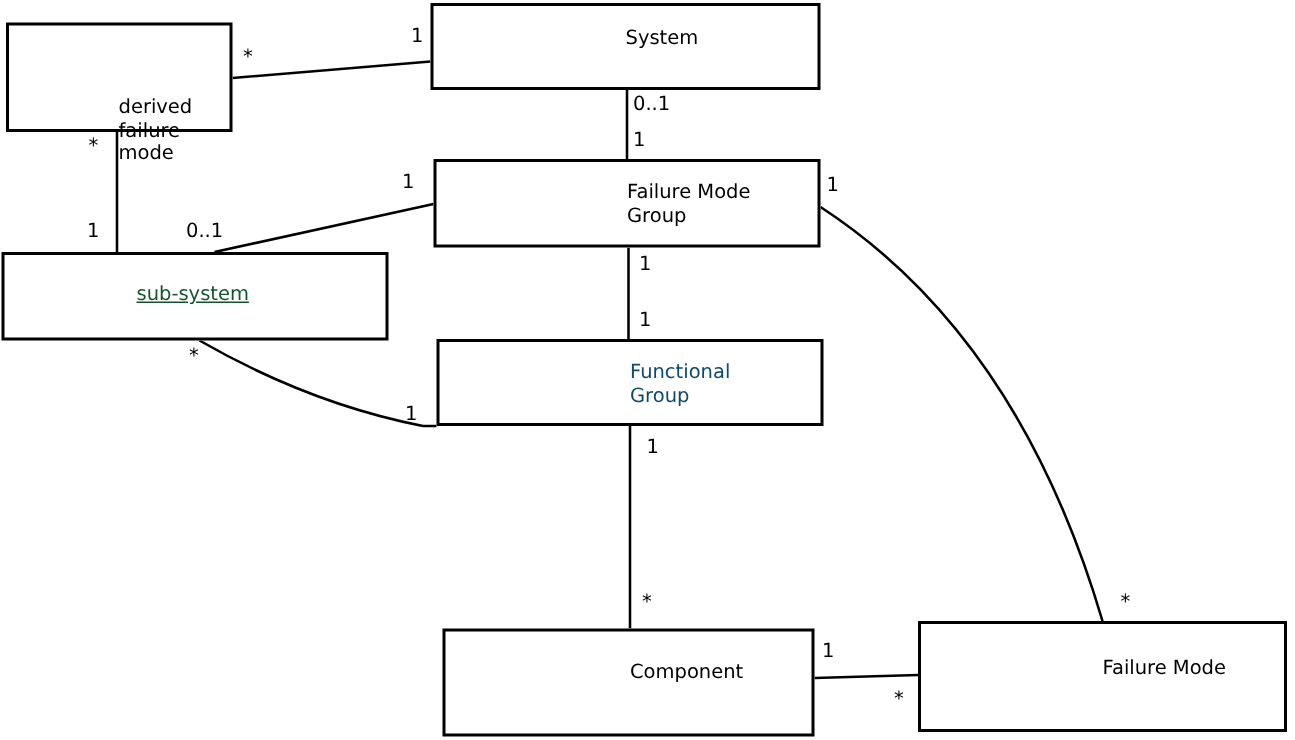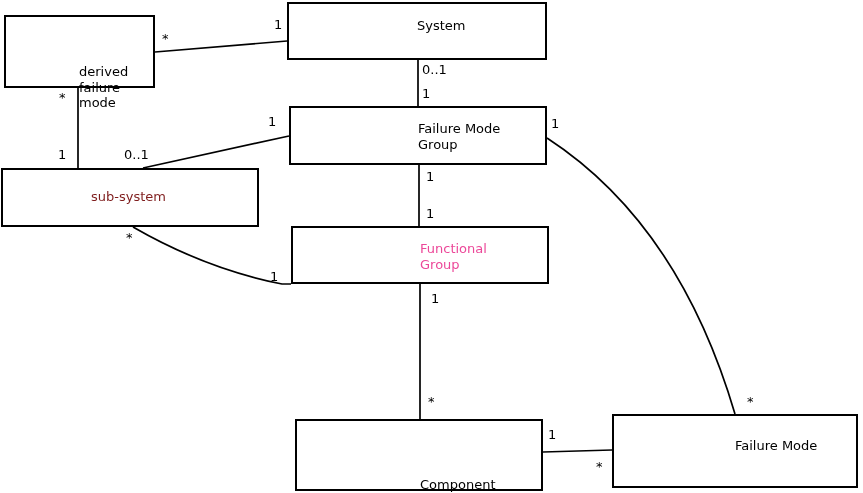"sub-system" div.node-text { color: #7f1d1d -> #14532d; text-decoration: none -> underline }
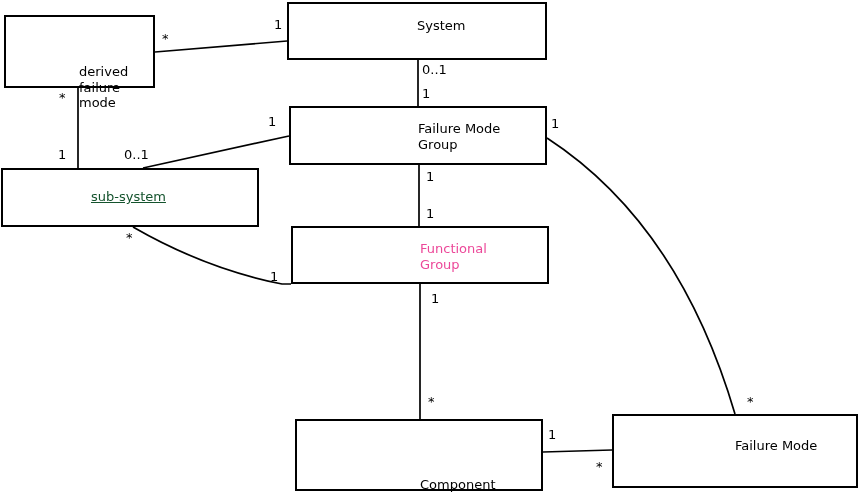"Functional" div.node-text { color: #ec4899 -> #0c4a6e }
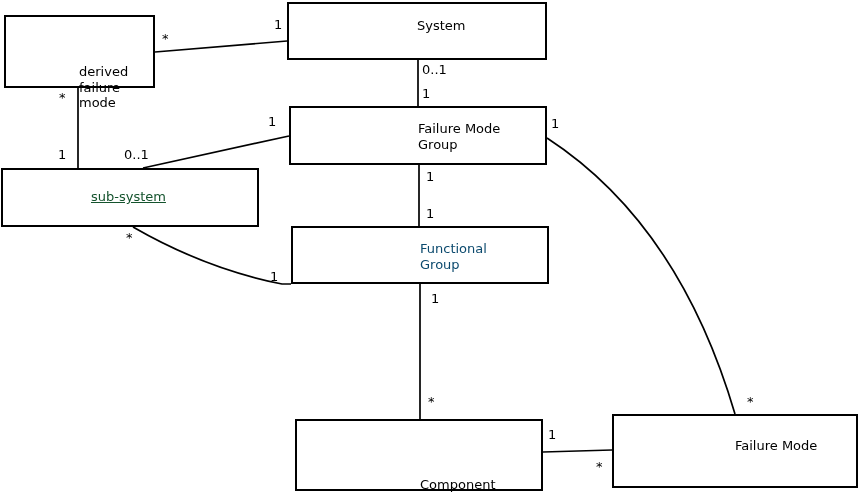"Component" div.node-text { margin-top: 36px -> none }
